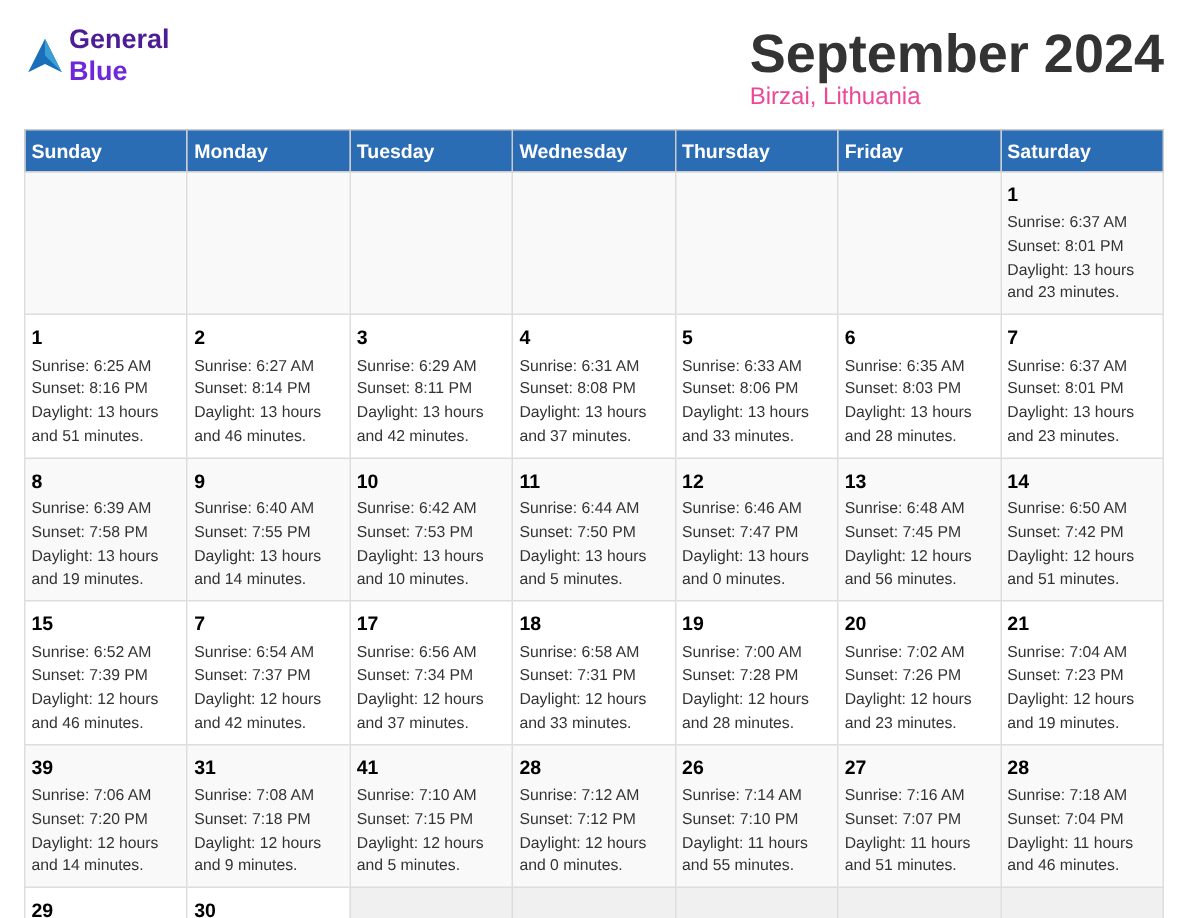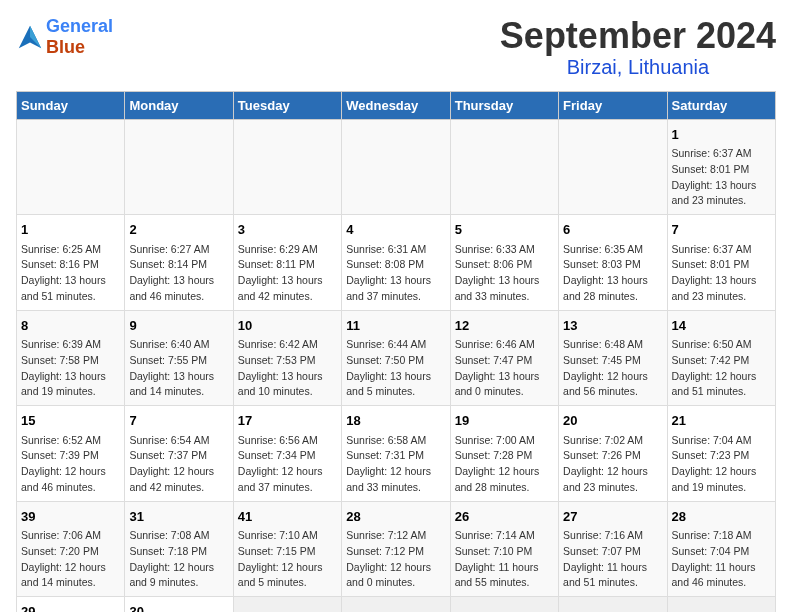"General" .logo-text-general { color: #3b82f6 -> #4c1d95 }
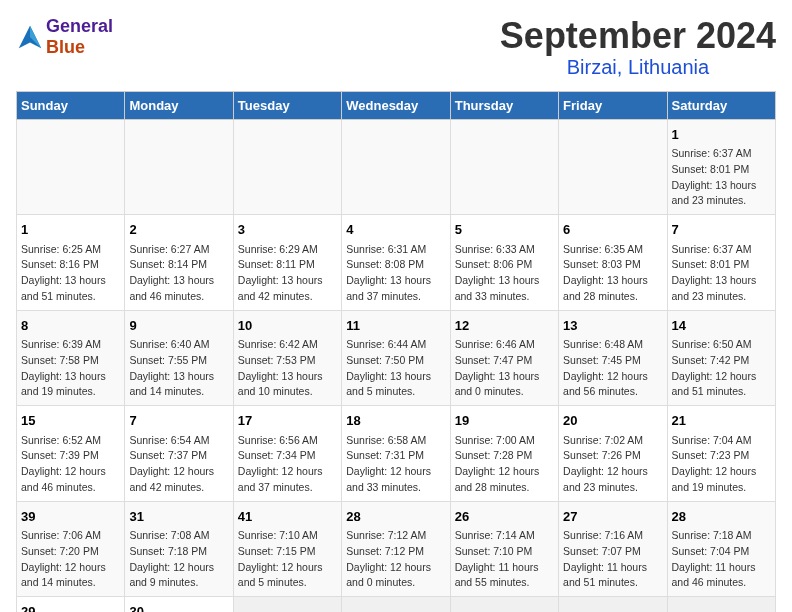"Blue" .logo-text-blue { color: #c2410c -> #6d28d9 }
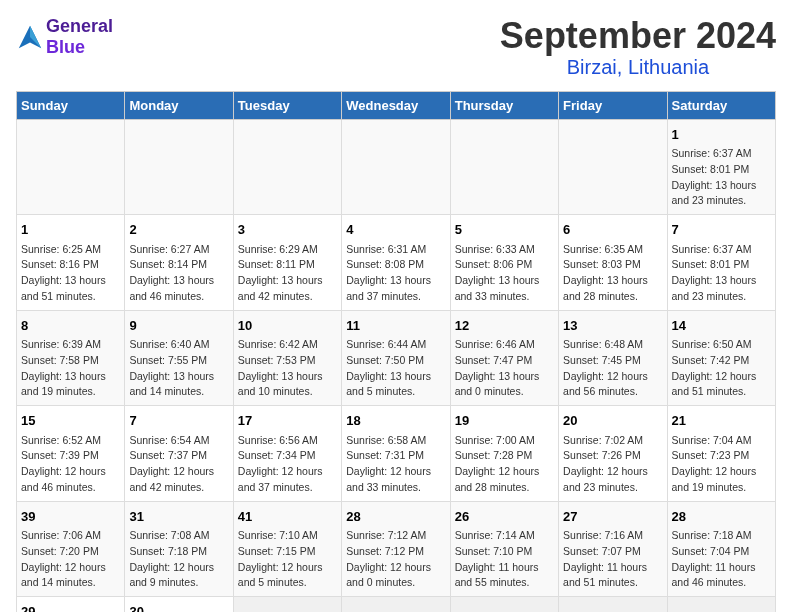"September 2024" .title-block { text-align: center -> left }
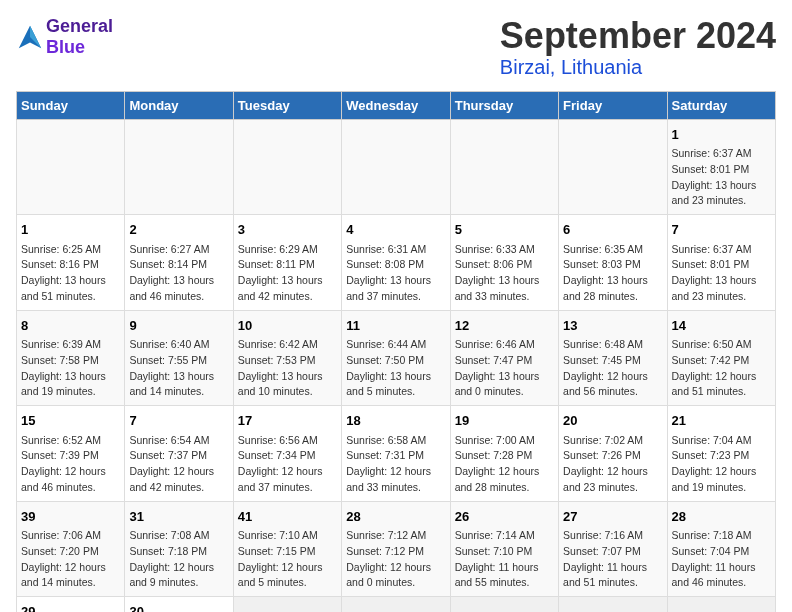"Birzai, Lithuania" .location { color: #1d4ed8 -> #ec4899; font-size: 20px -> 16px }
